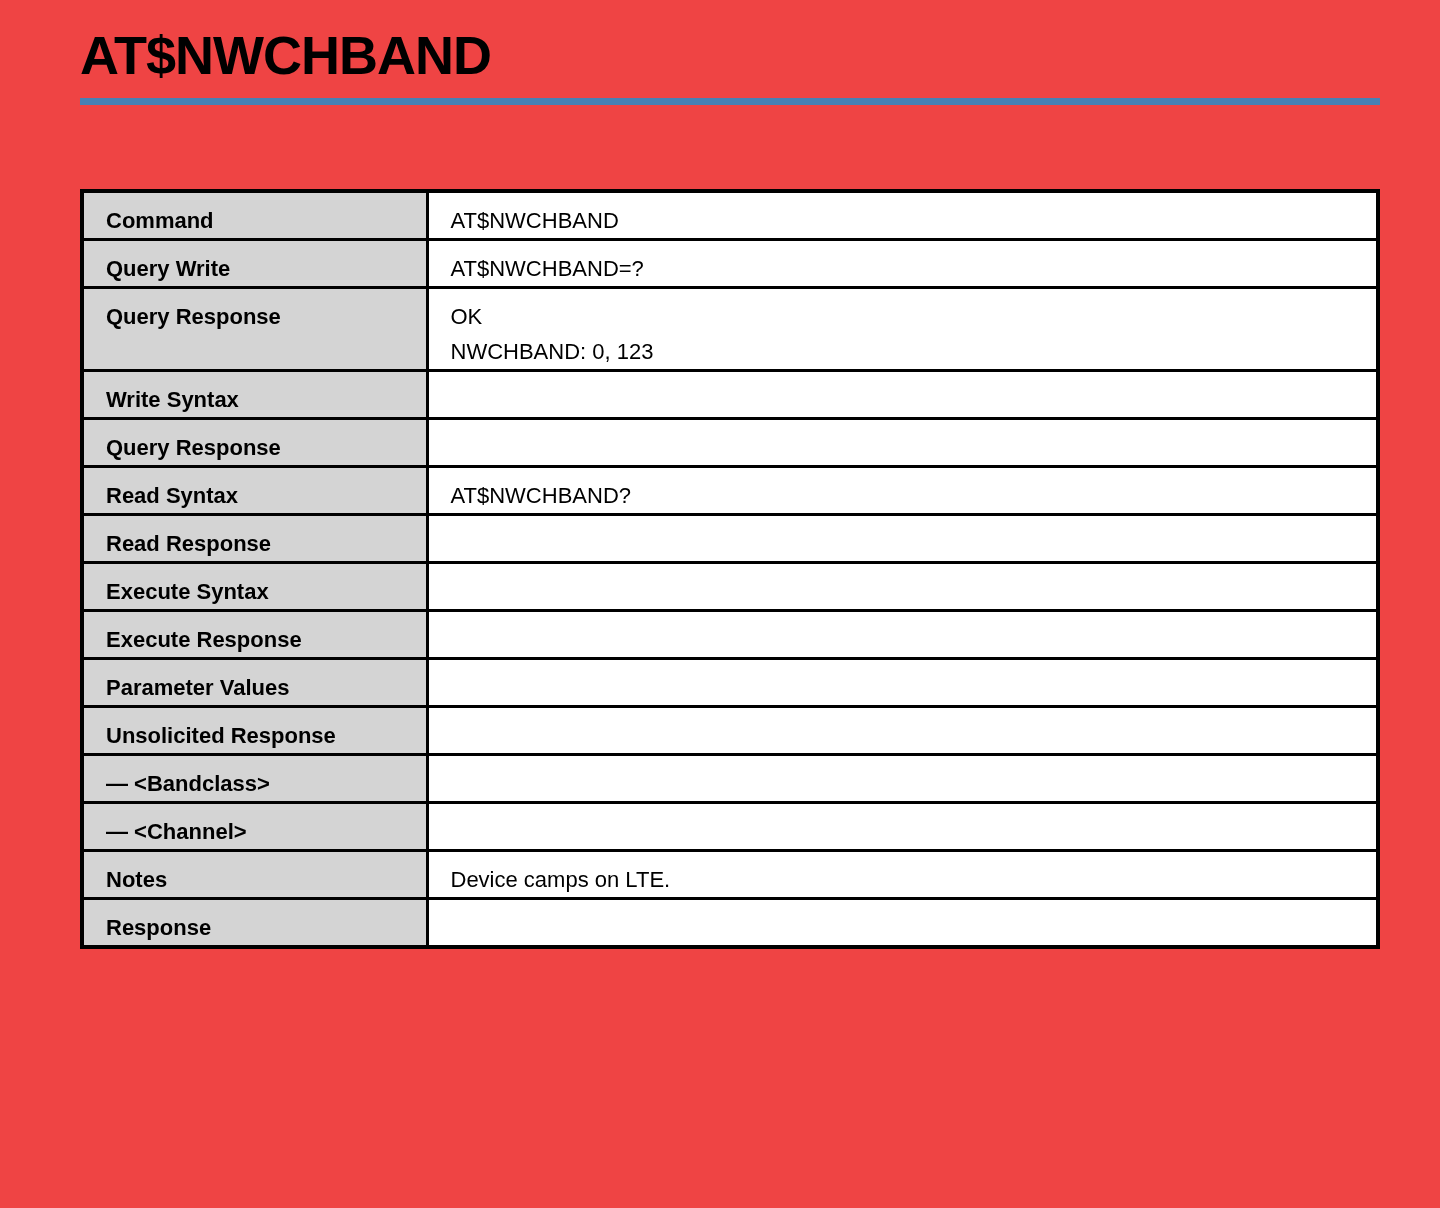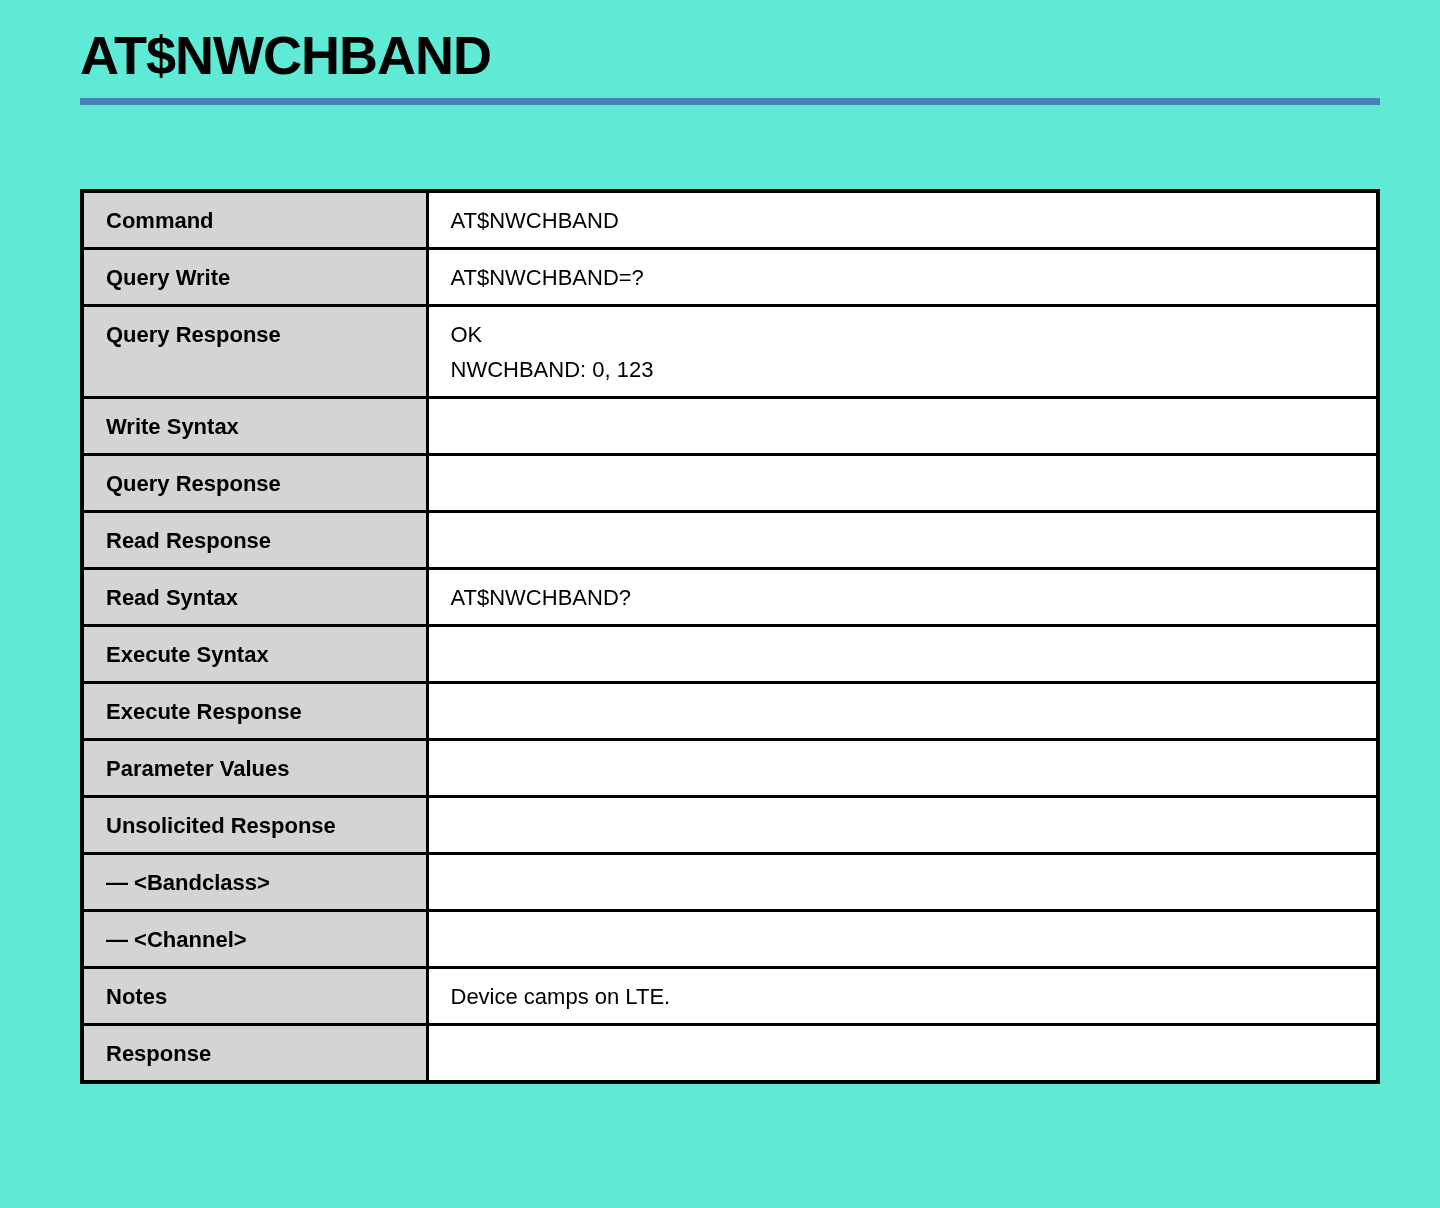"AT$NWCHBAND" .page { background: #5eead4 -> #ef4444 }
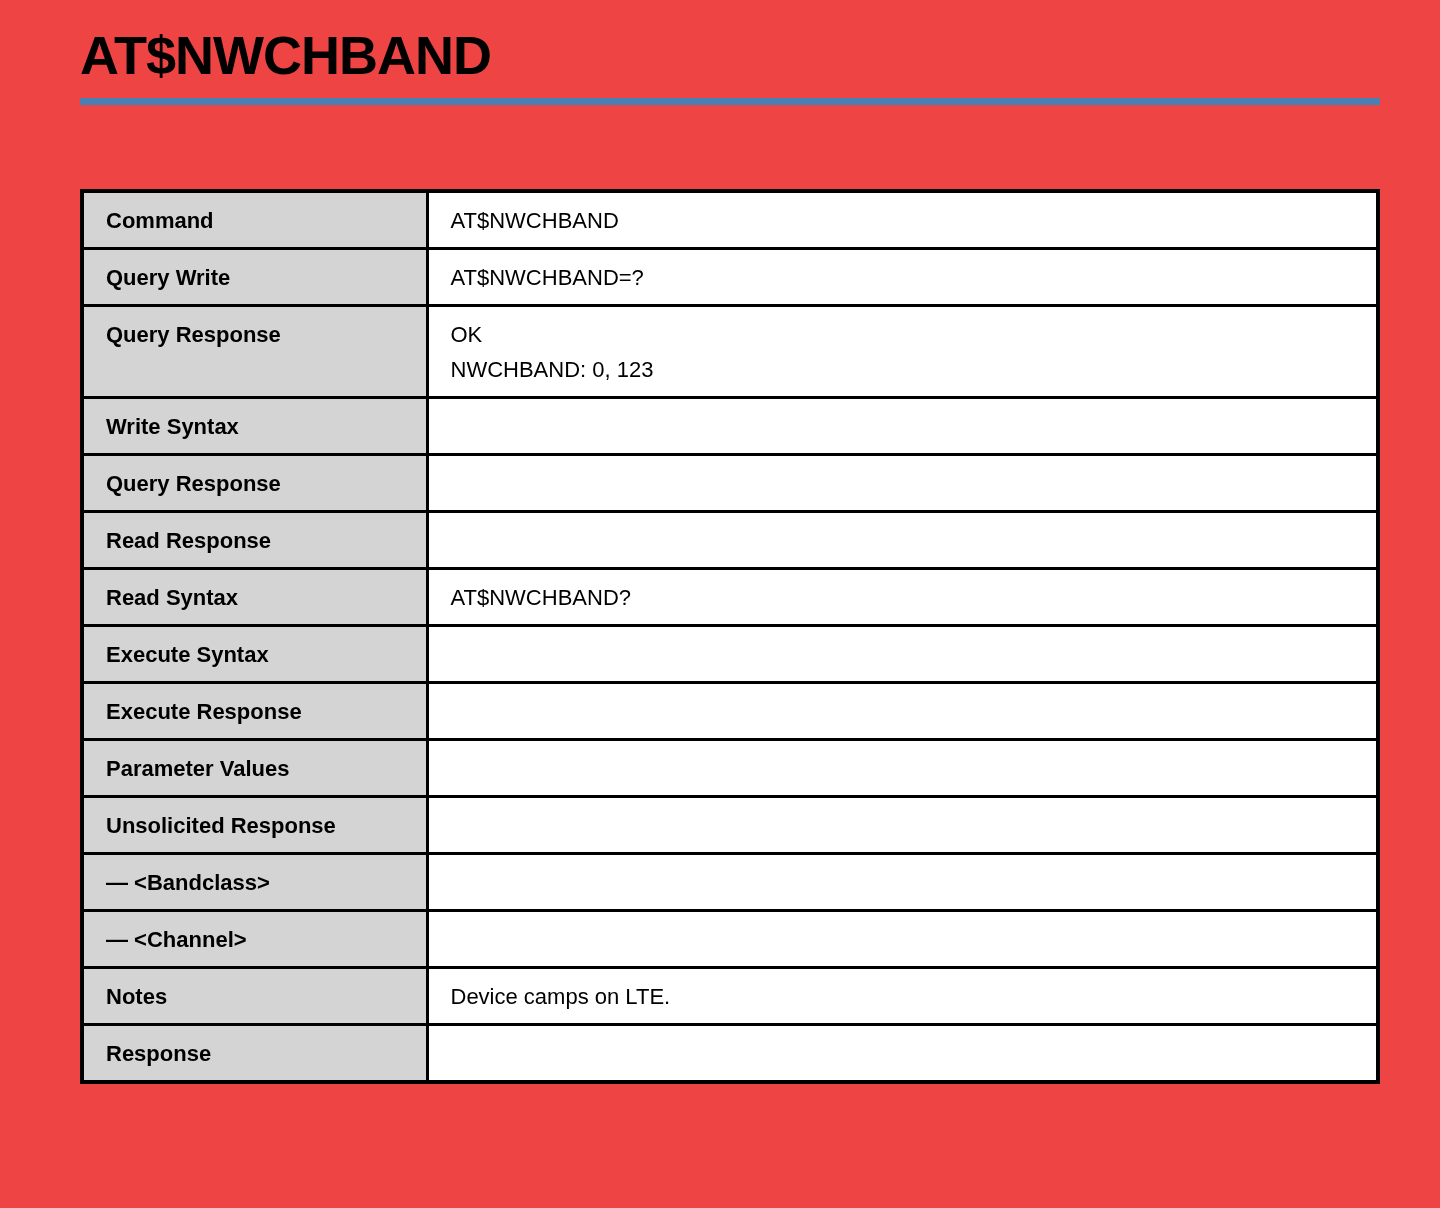"Command" table.cmd-table th, table.cmd-table td { padding: 10px 20px 9px 22px -> 10px 20px 0 22px }
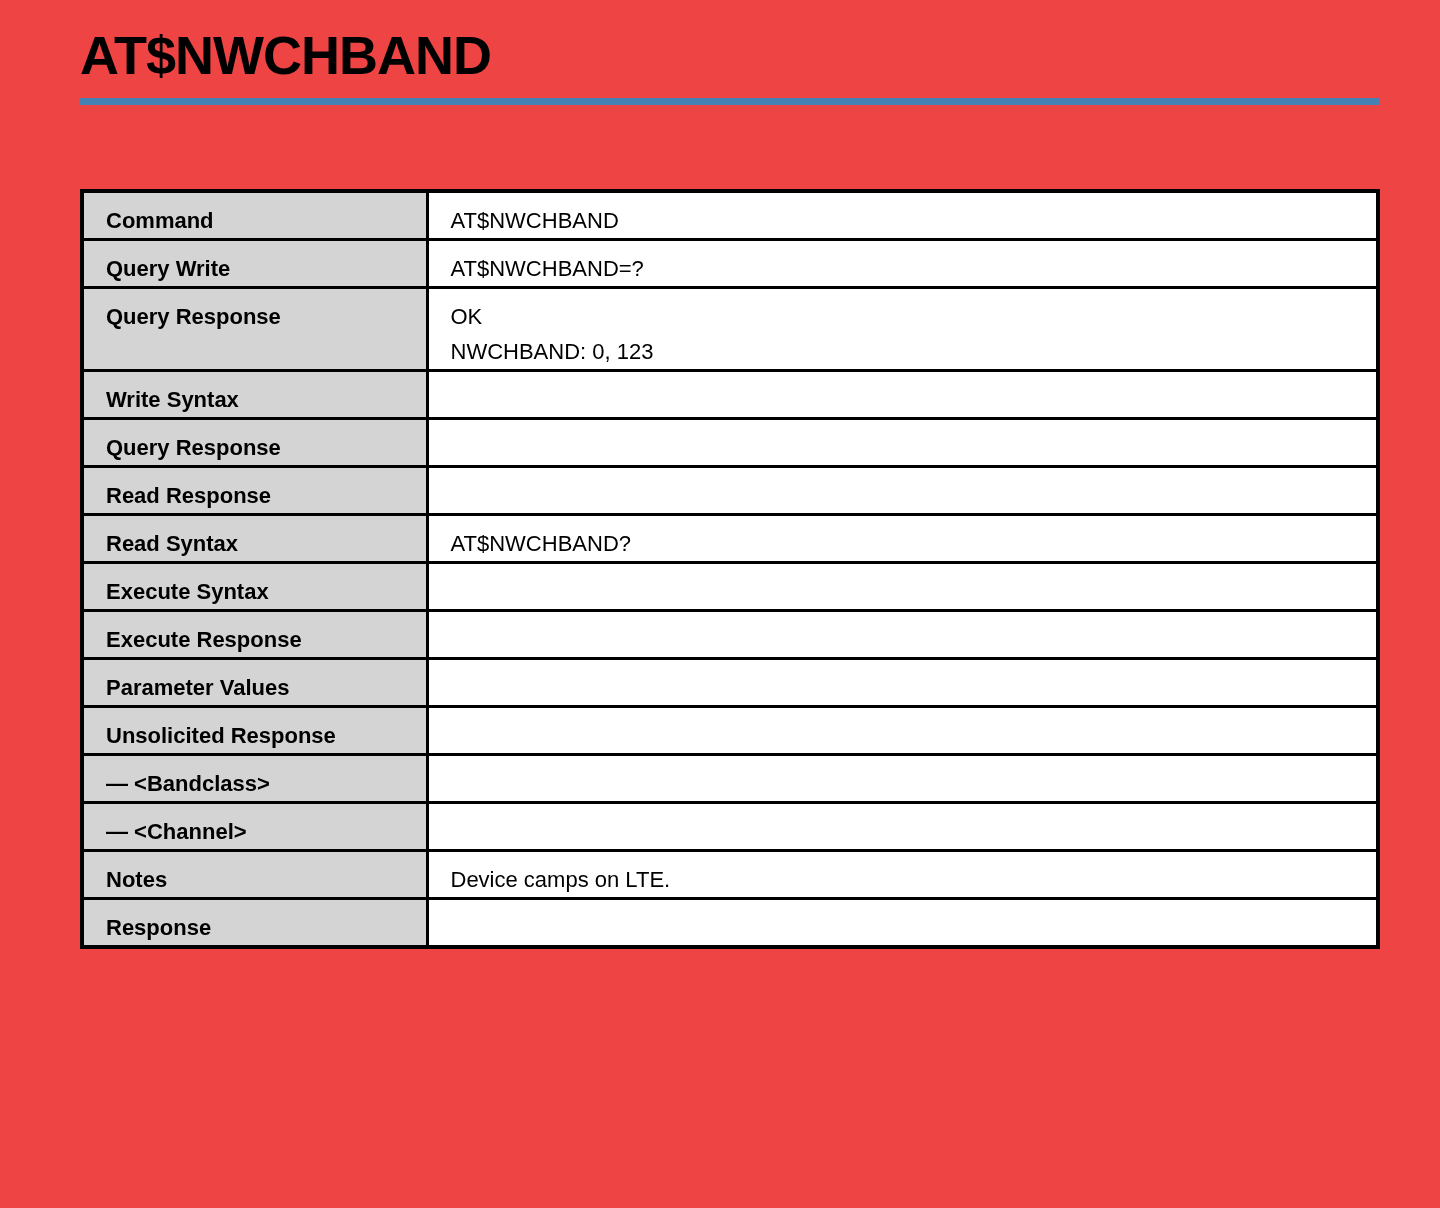"Read Response" tr { order: before "Read Syntax" -> after "Read Syntax" }
